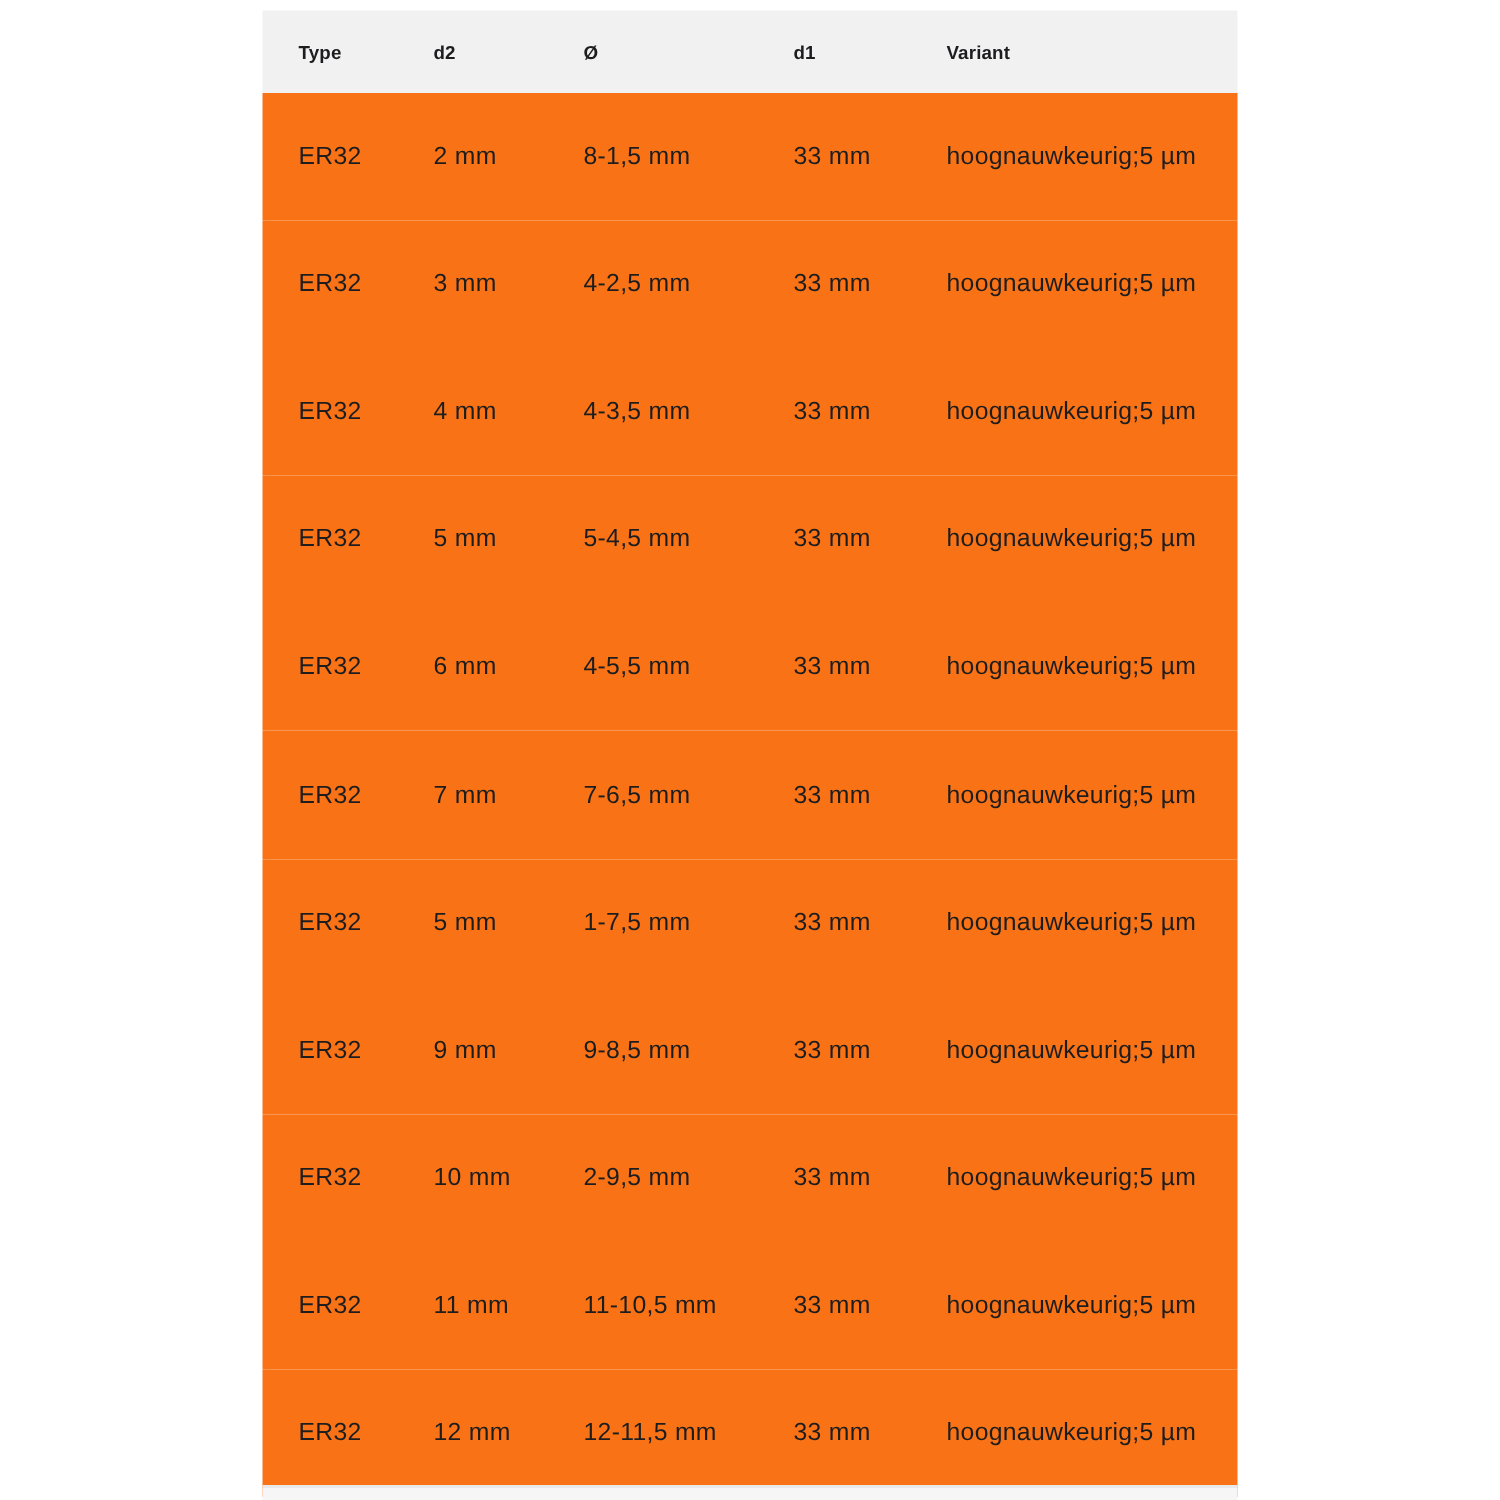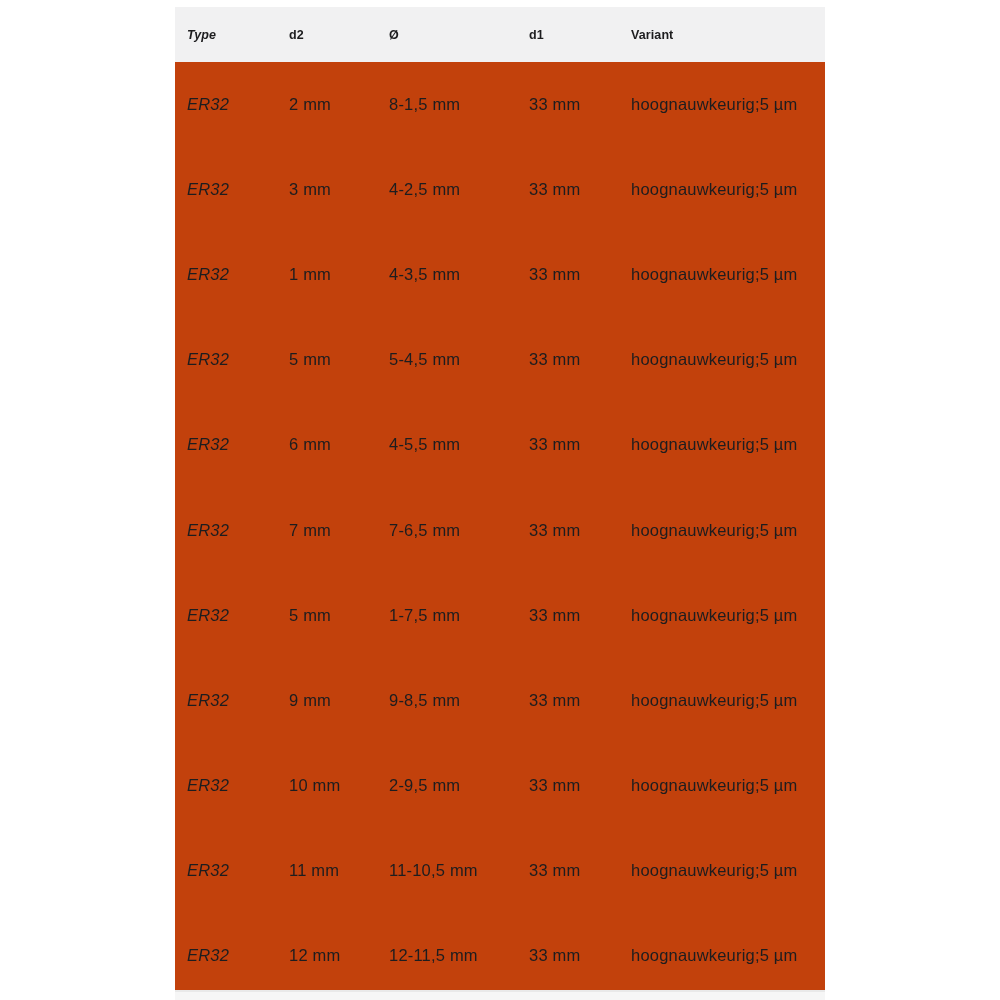"Type" .c1 { font-style: italic -> none; padding-left: 12px -> 24px }
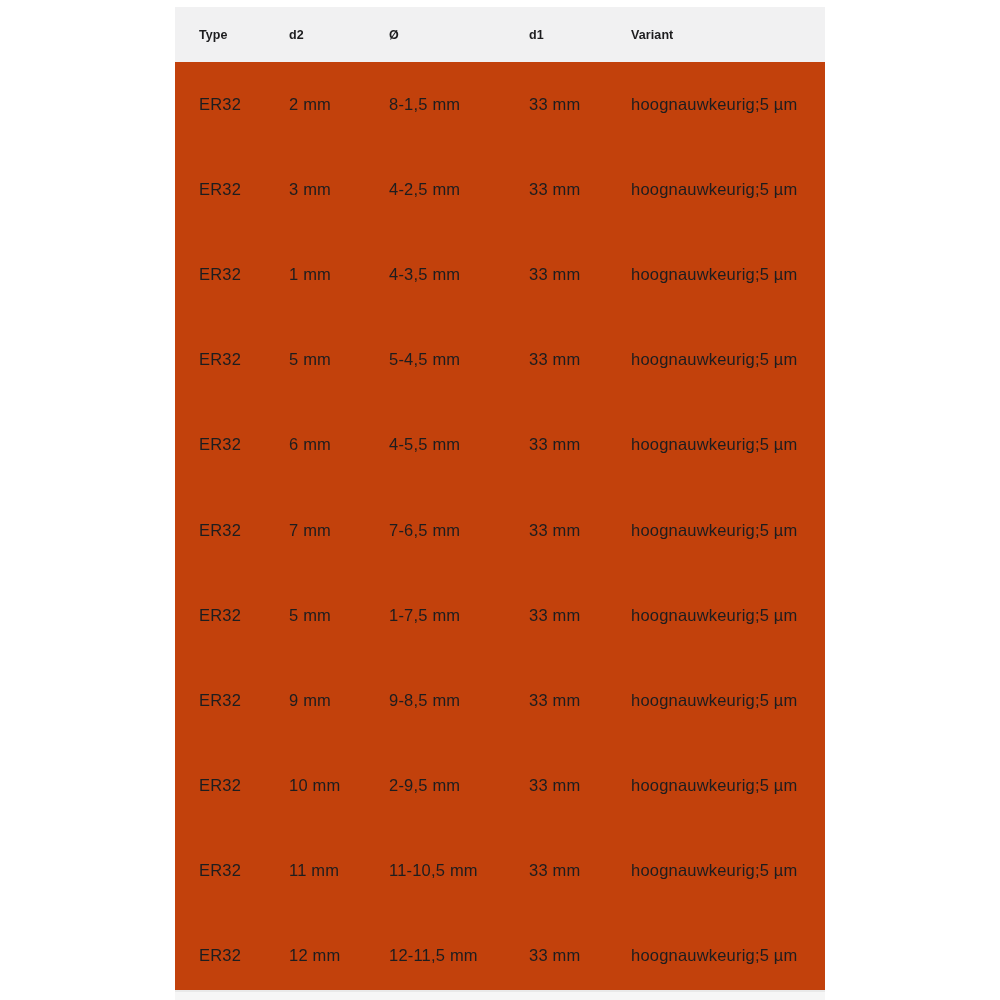"ER32" .trow { background: #c2410c -> #f97316 }
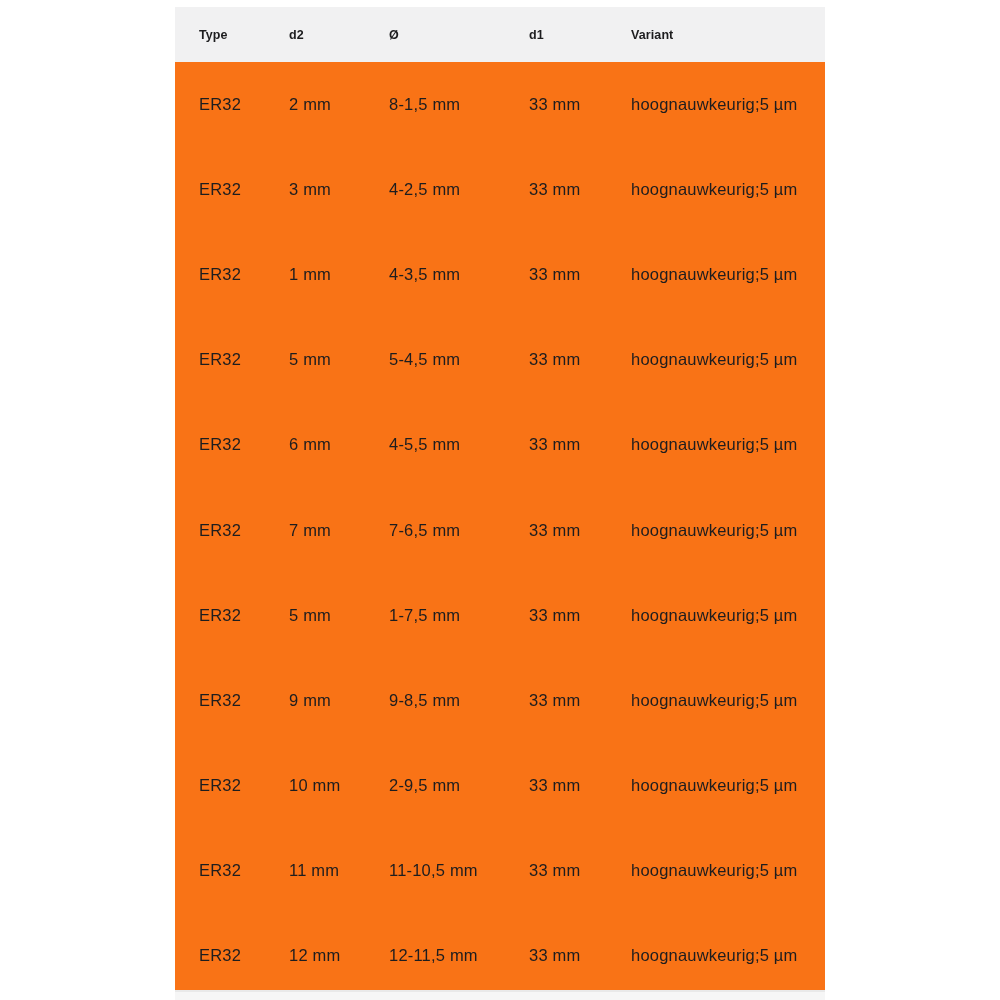"1 mm" div.cell { text: 1 -> 4 }
